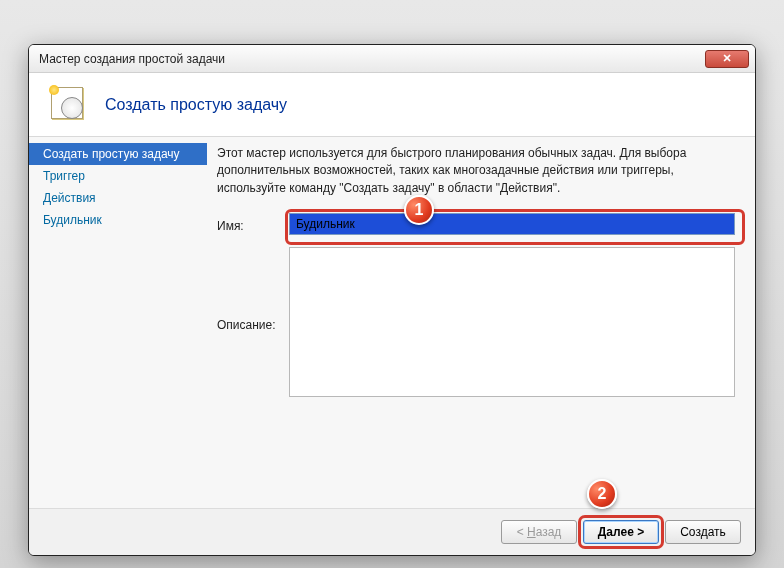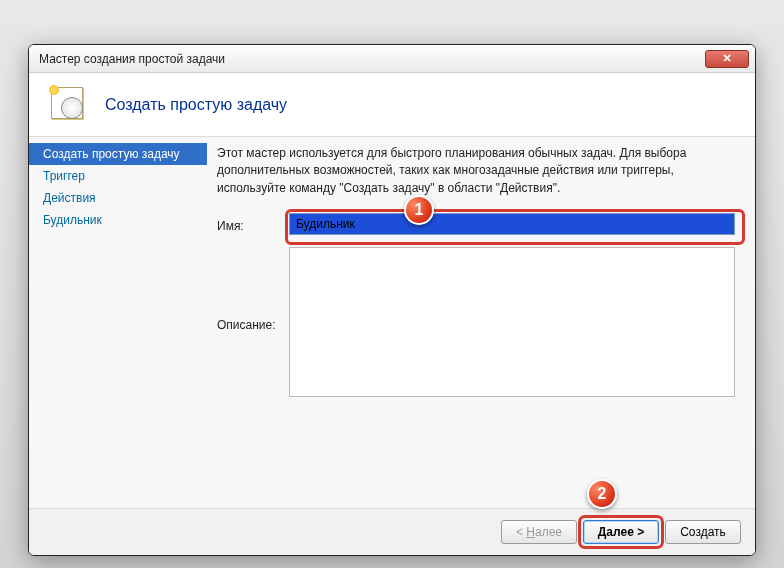"алее" span { text: алее -> азад }
